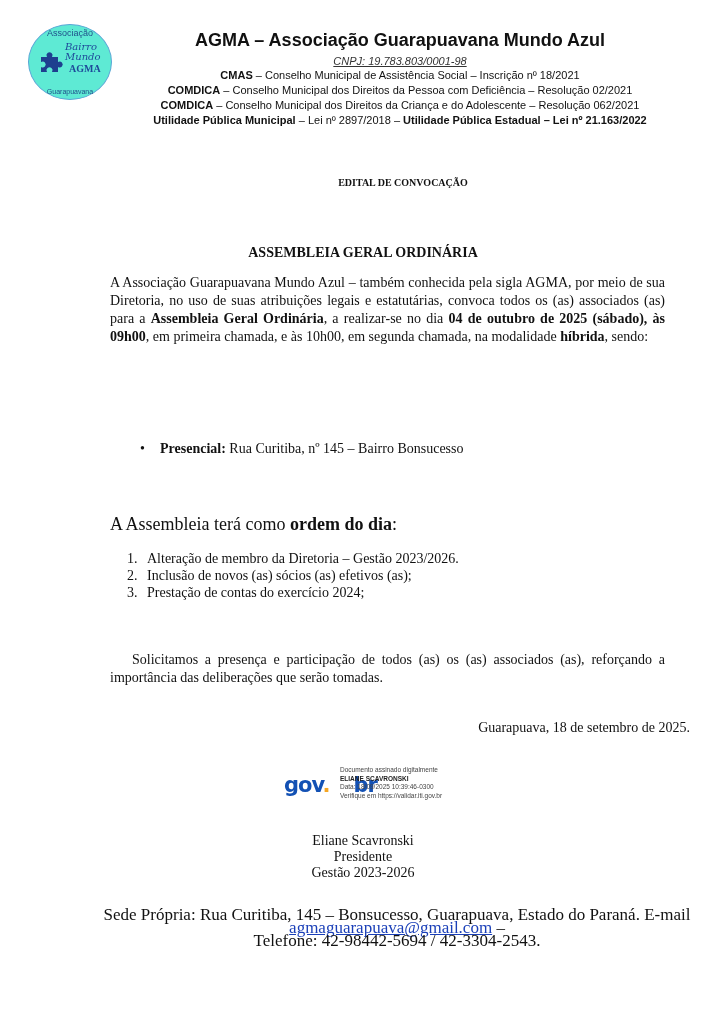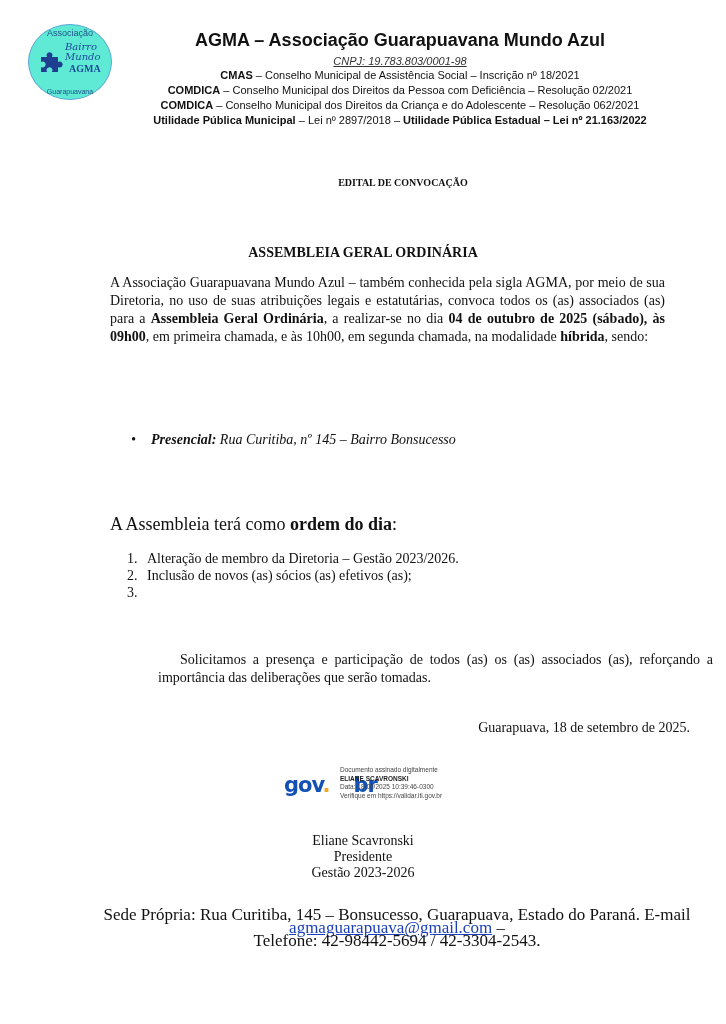"Presencial: Rua Curitiba, nº 145" ul.mod { font-style: italic -> none; margin: 4px -> 13px }
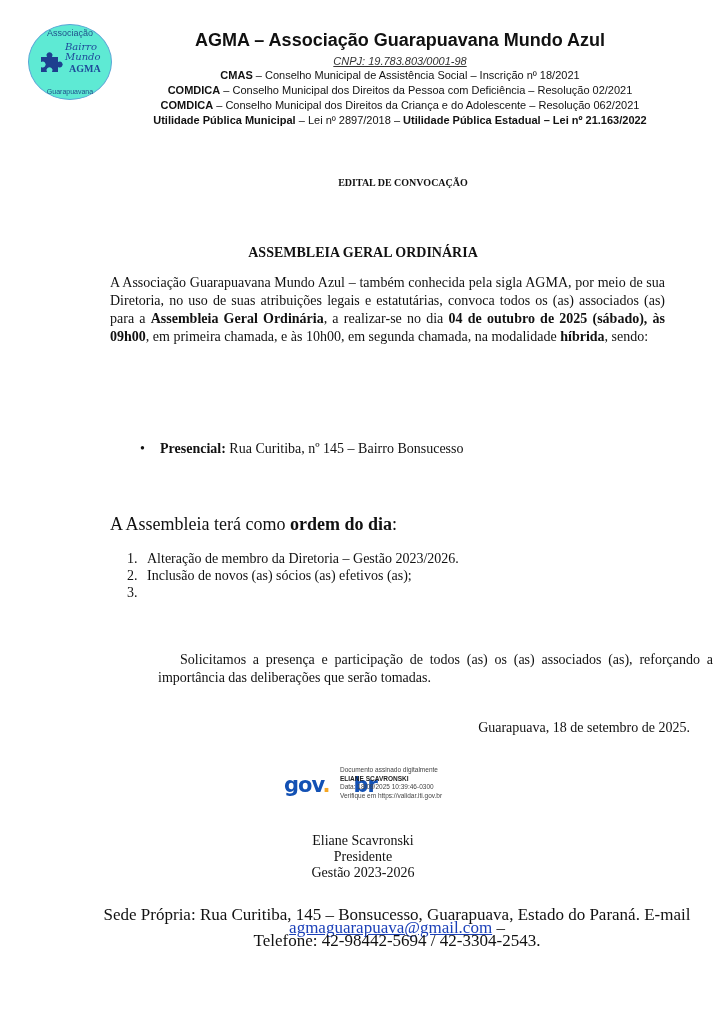"Prestação de contas do exercício" span { html: none -> <span>Prestação de contas do exercício 2024;</span> }
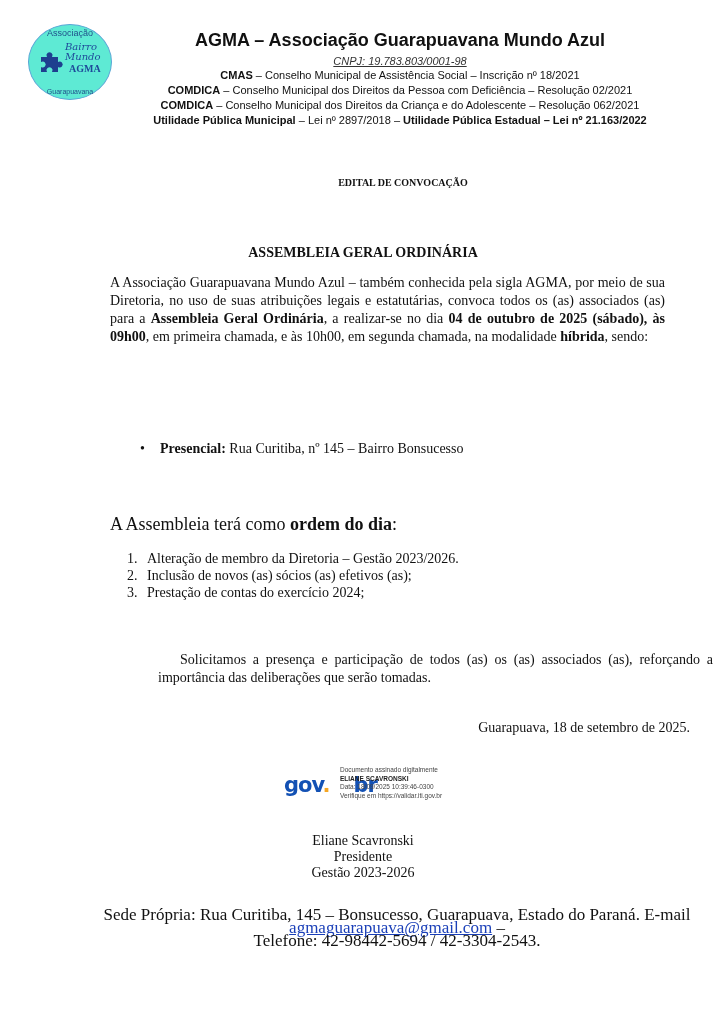"Solicitamos a presença e participação" .p2 { margin-left: 48px -> none }
